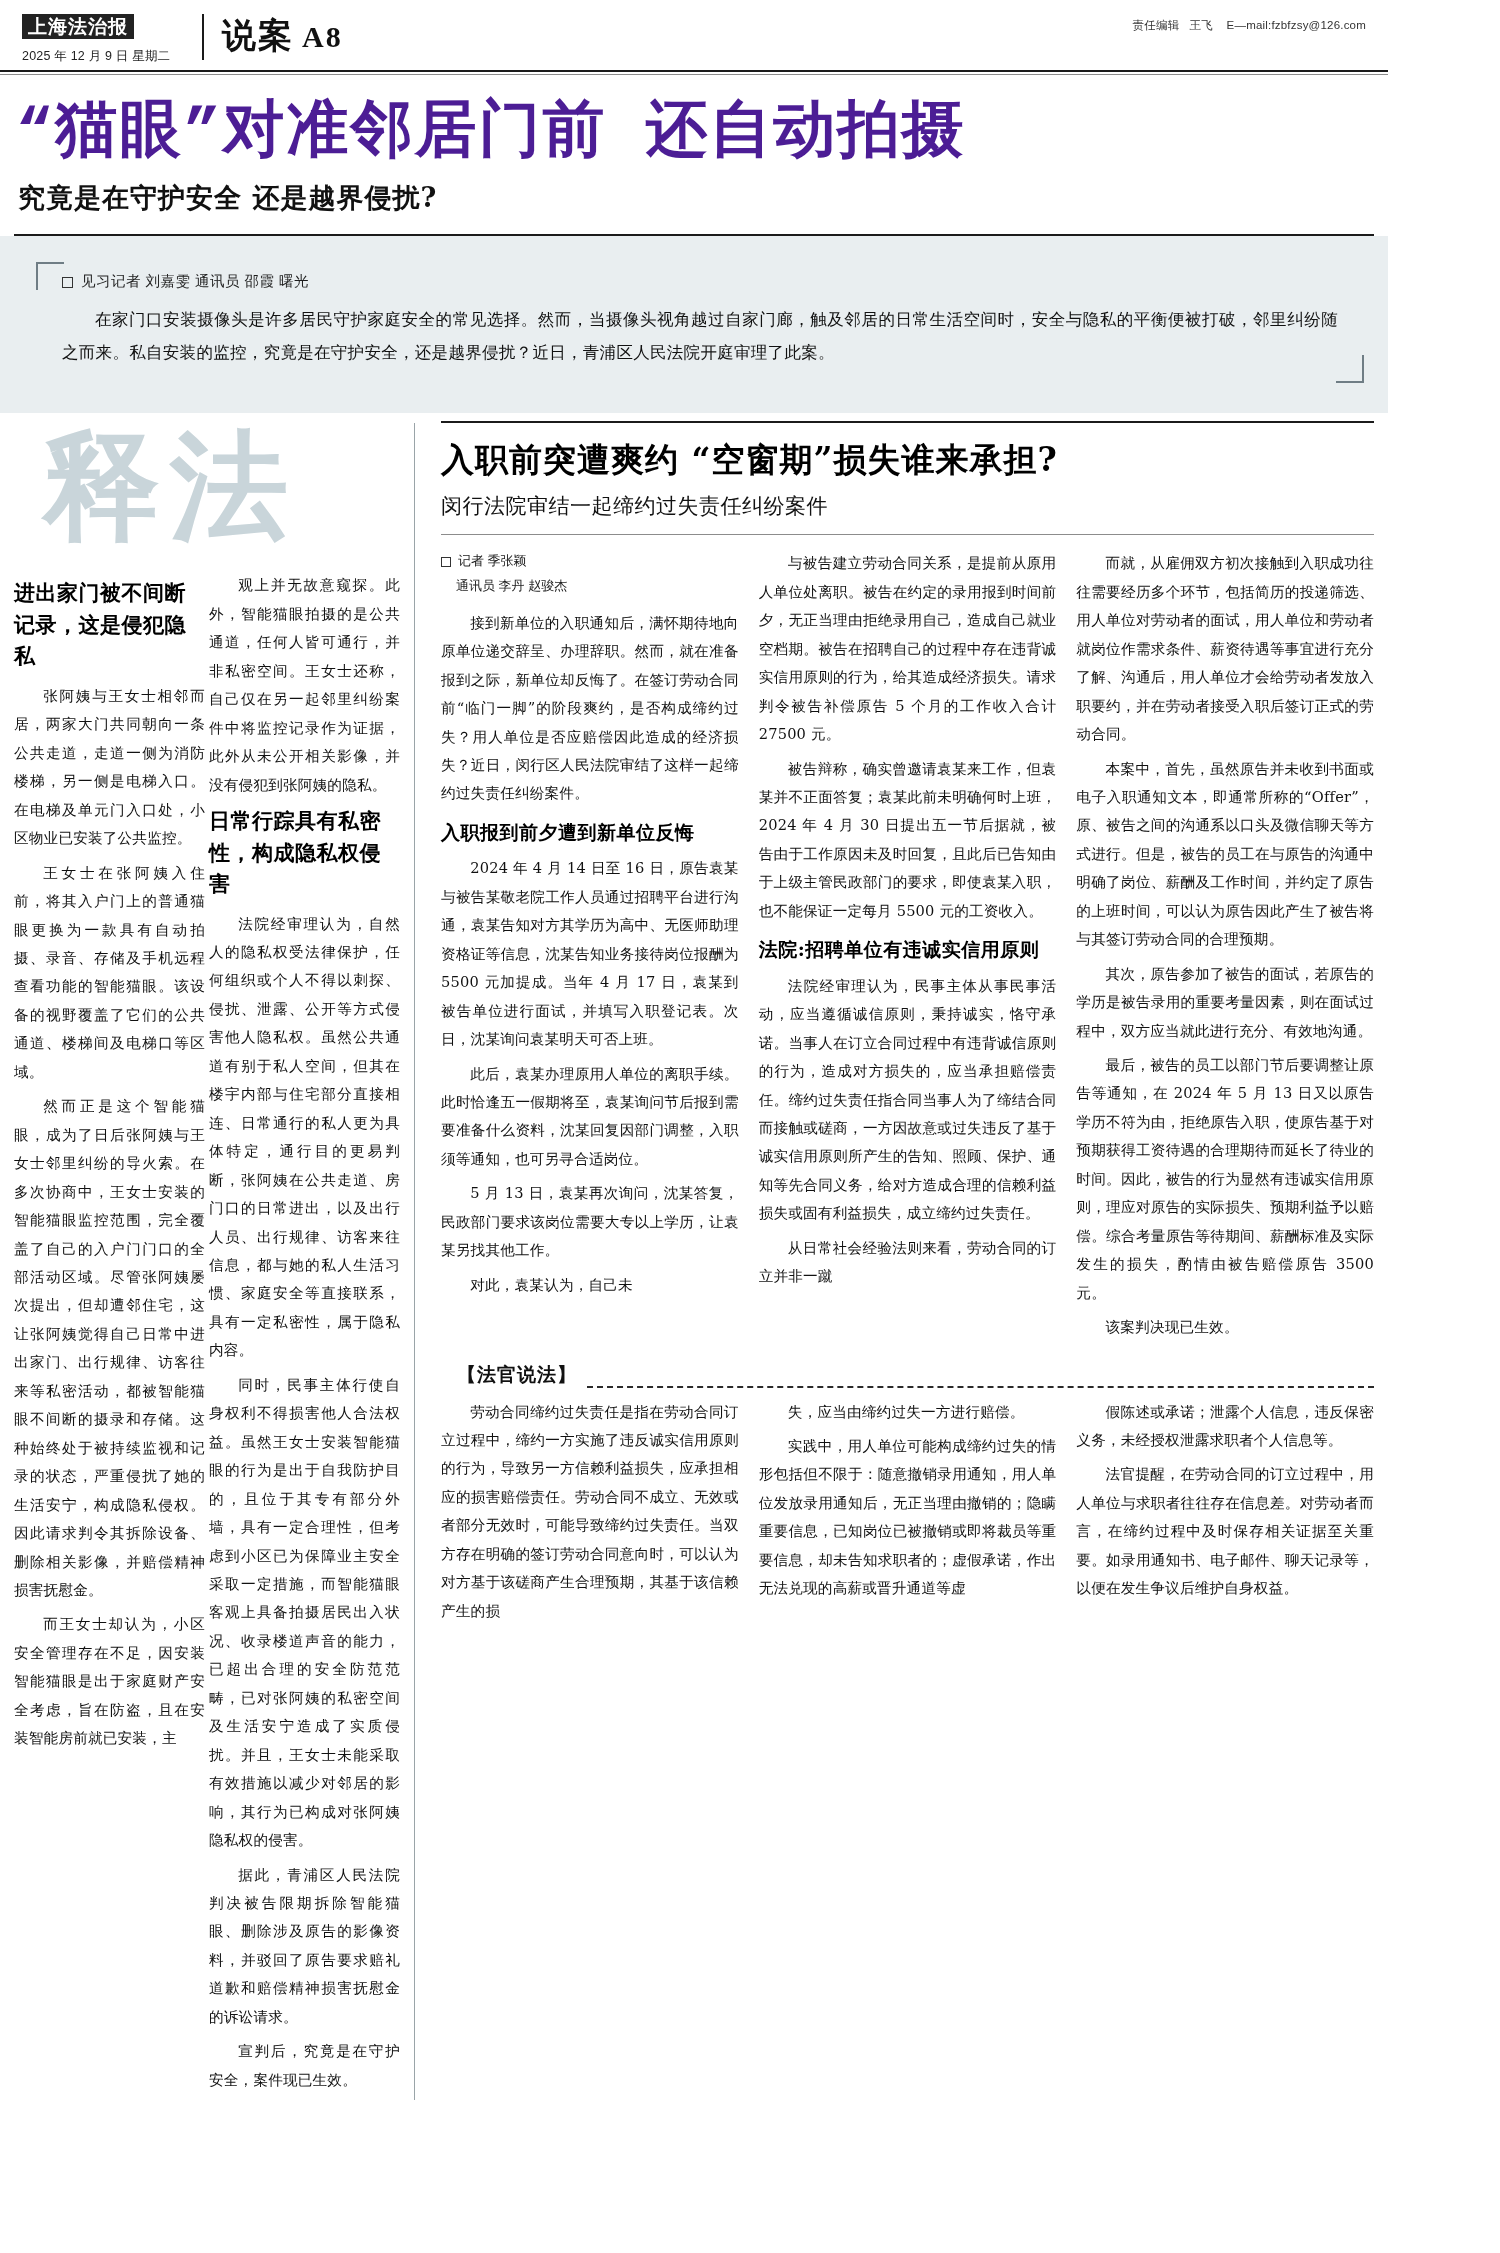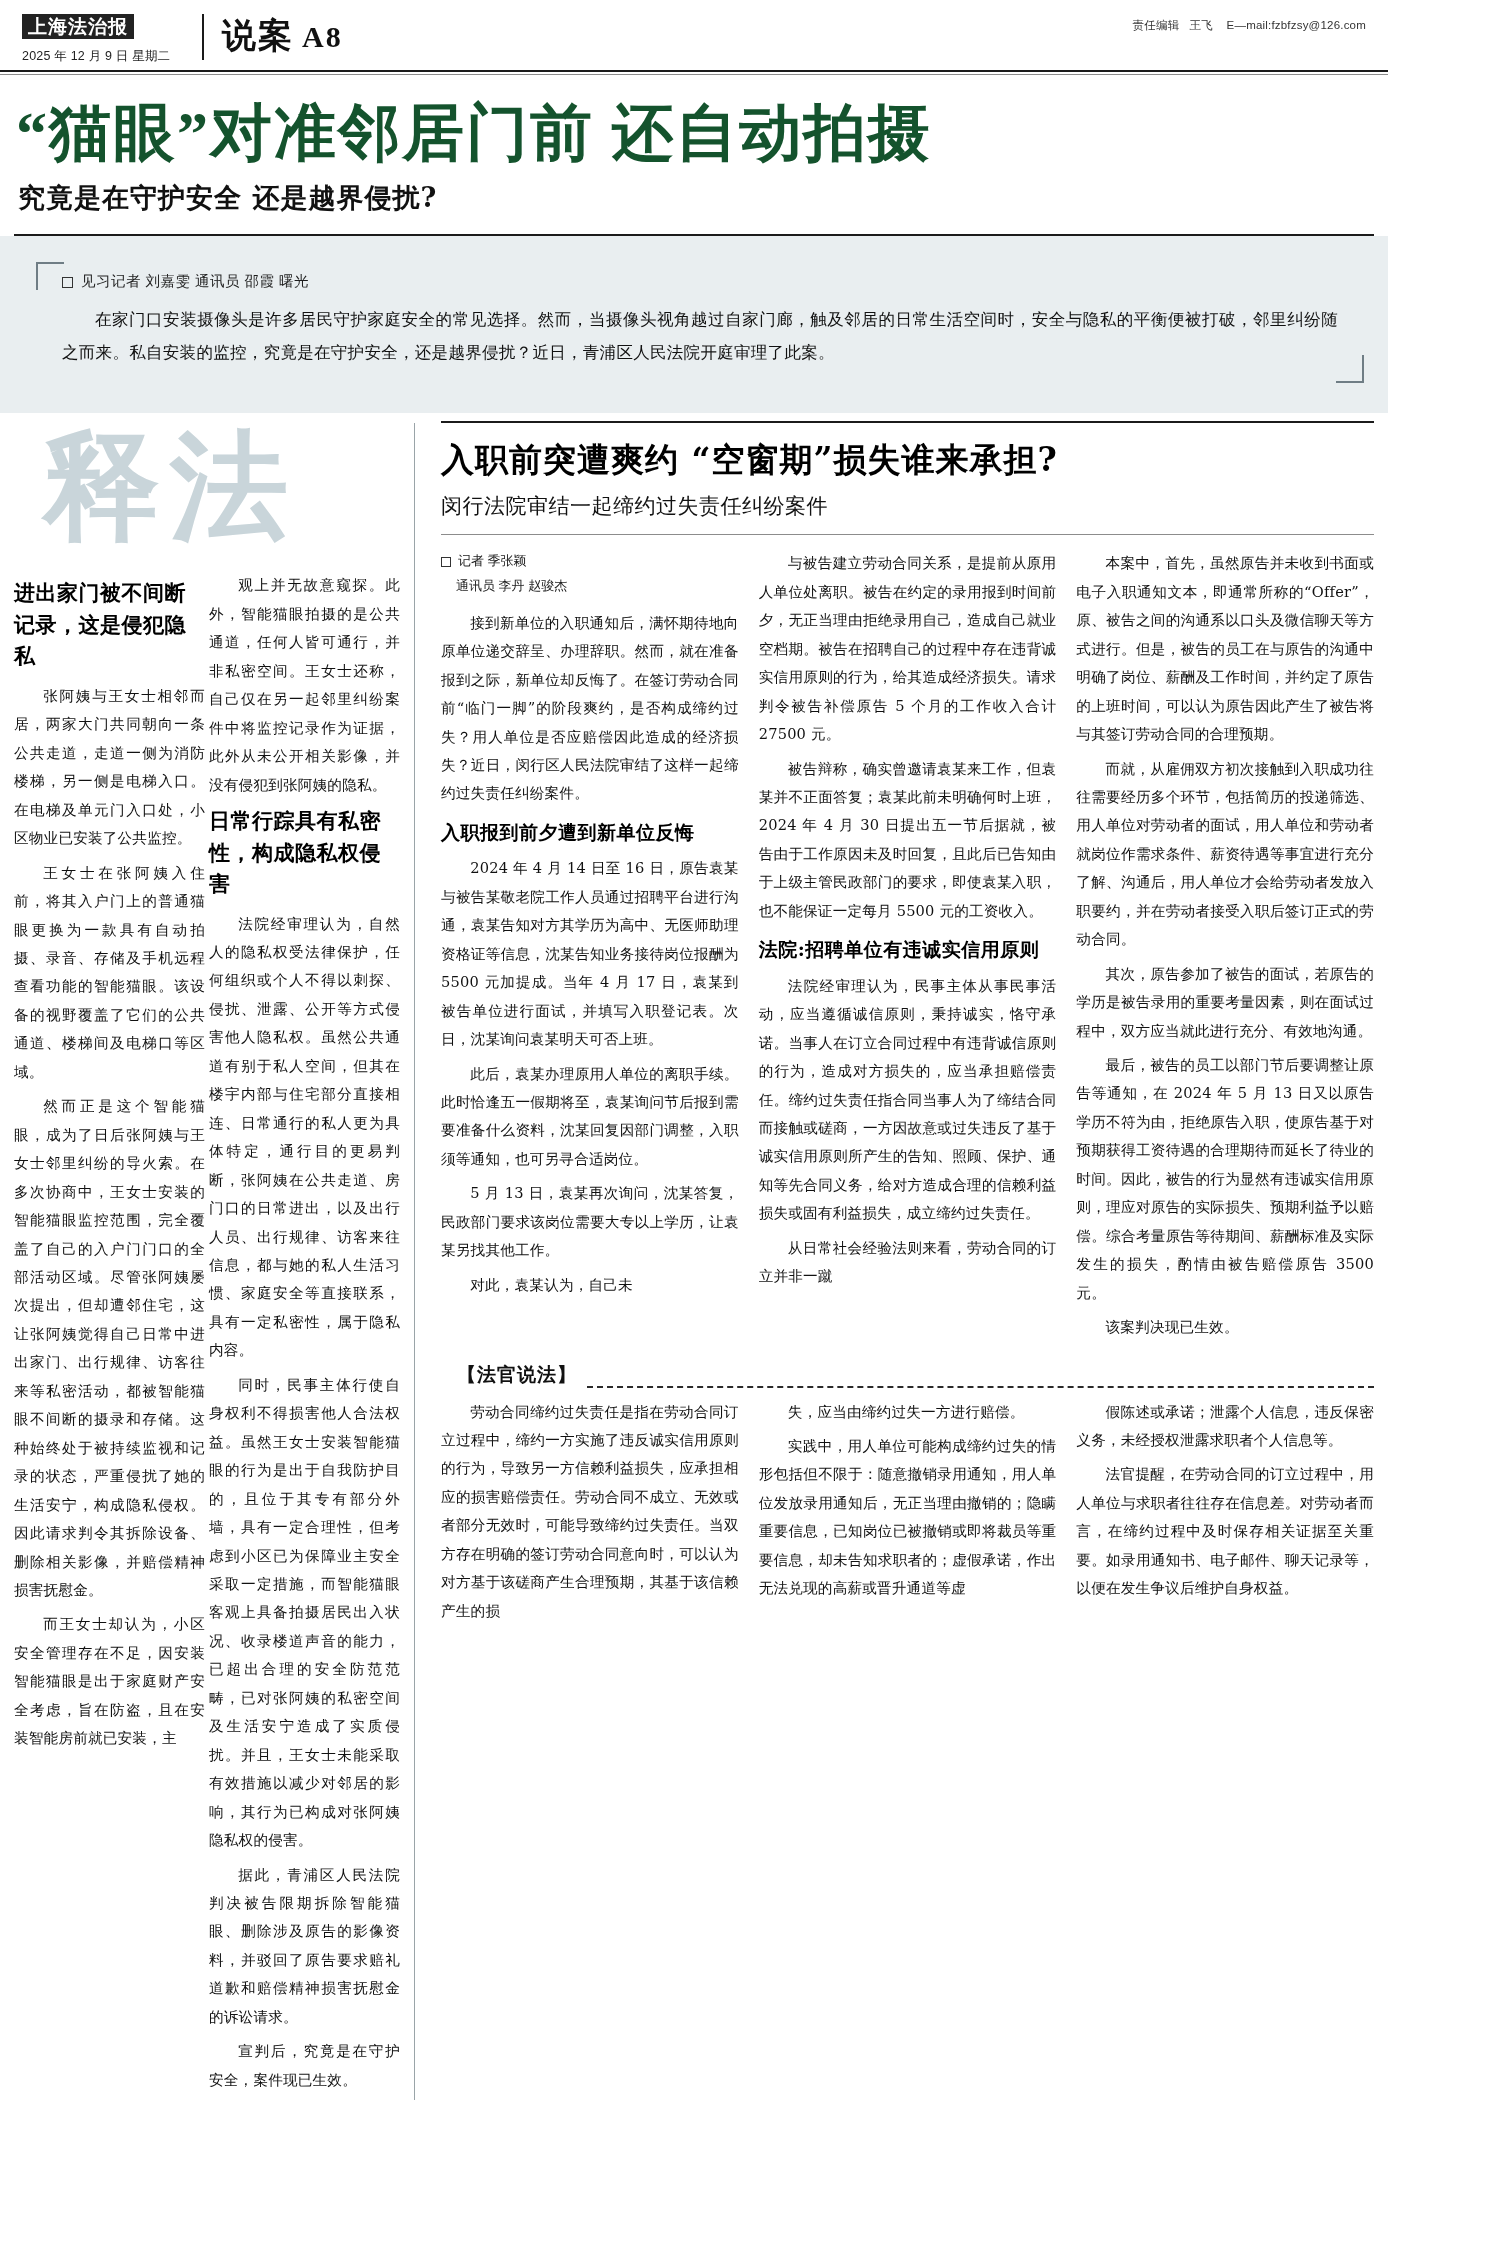"“猫眼”对准邻居门前 还自动拍摄" h1.headline { color: #14532d -> #4c1d95; font-family: Liberation Serif, serif -> Liberation Mono, monospace }
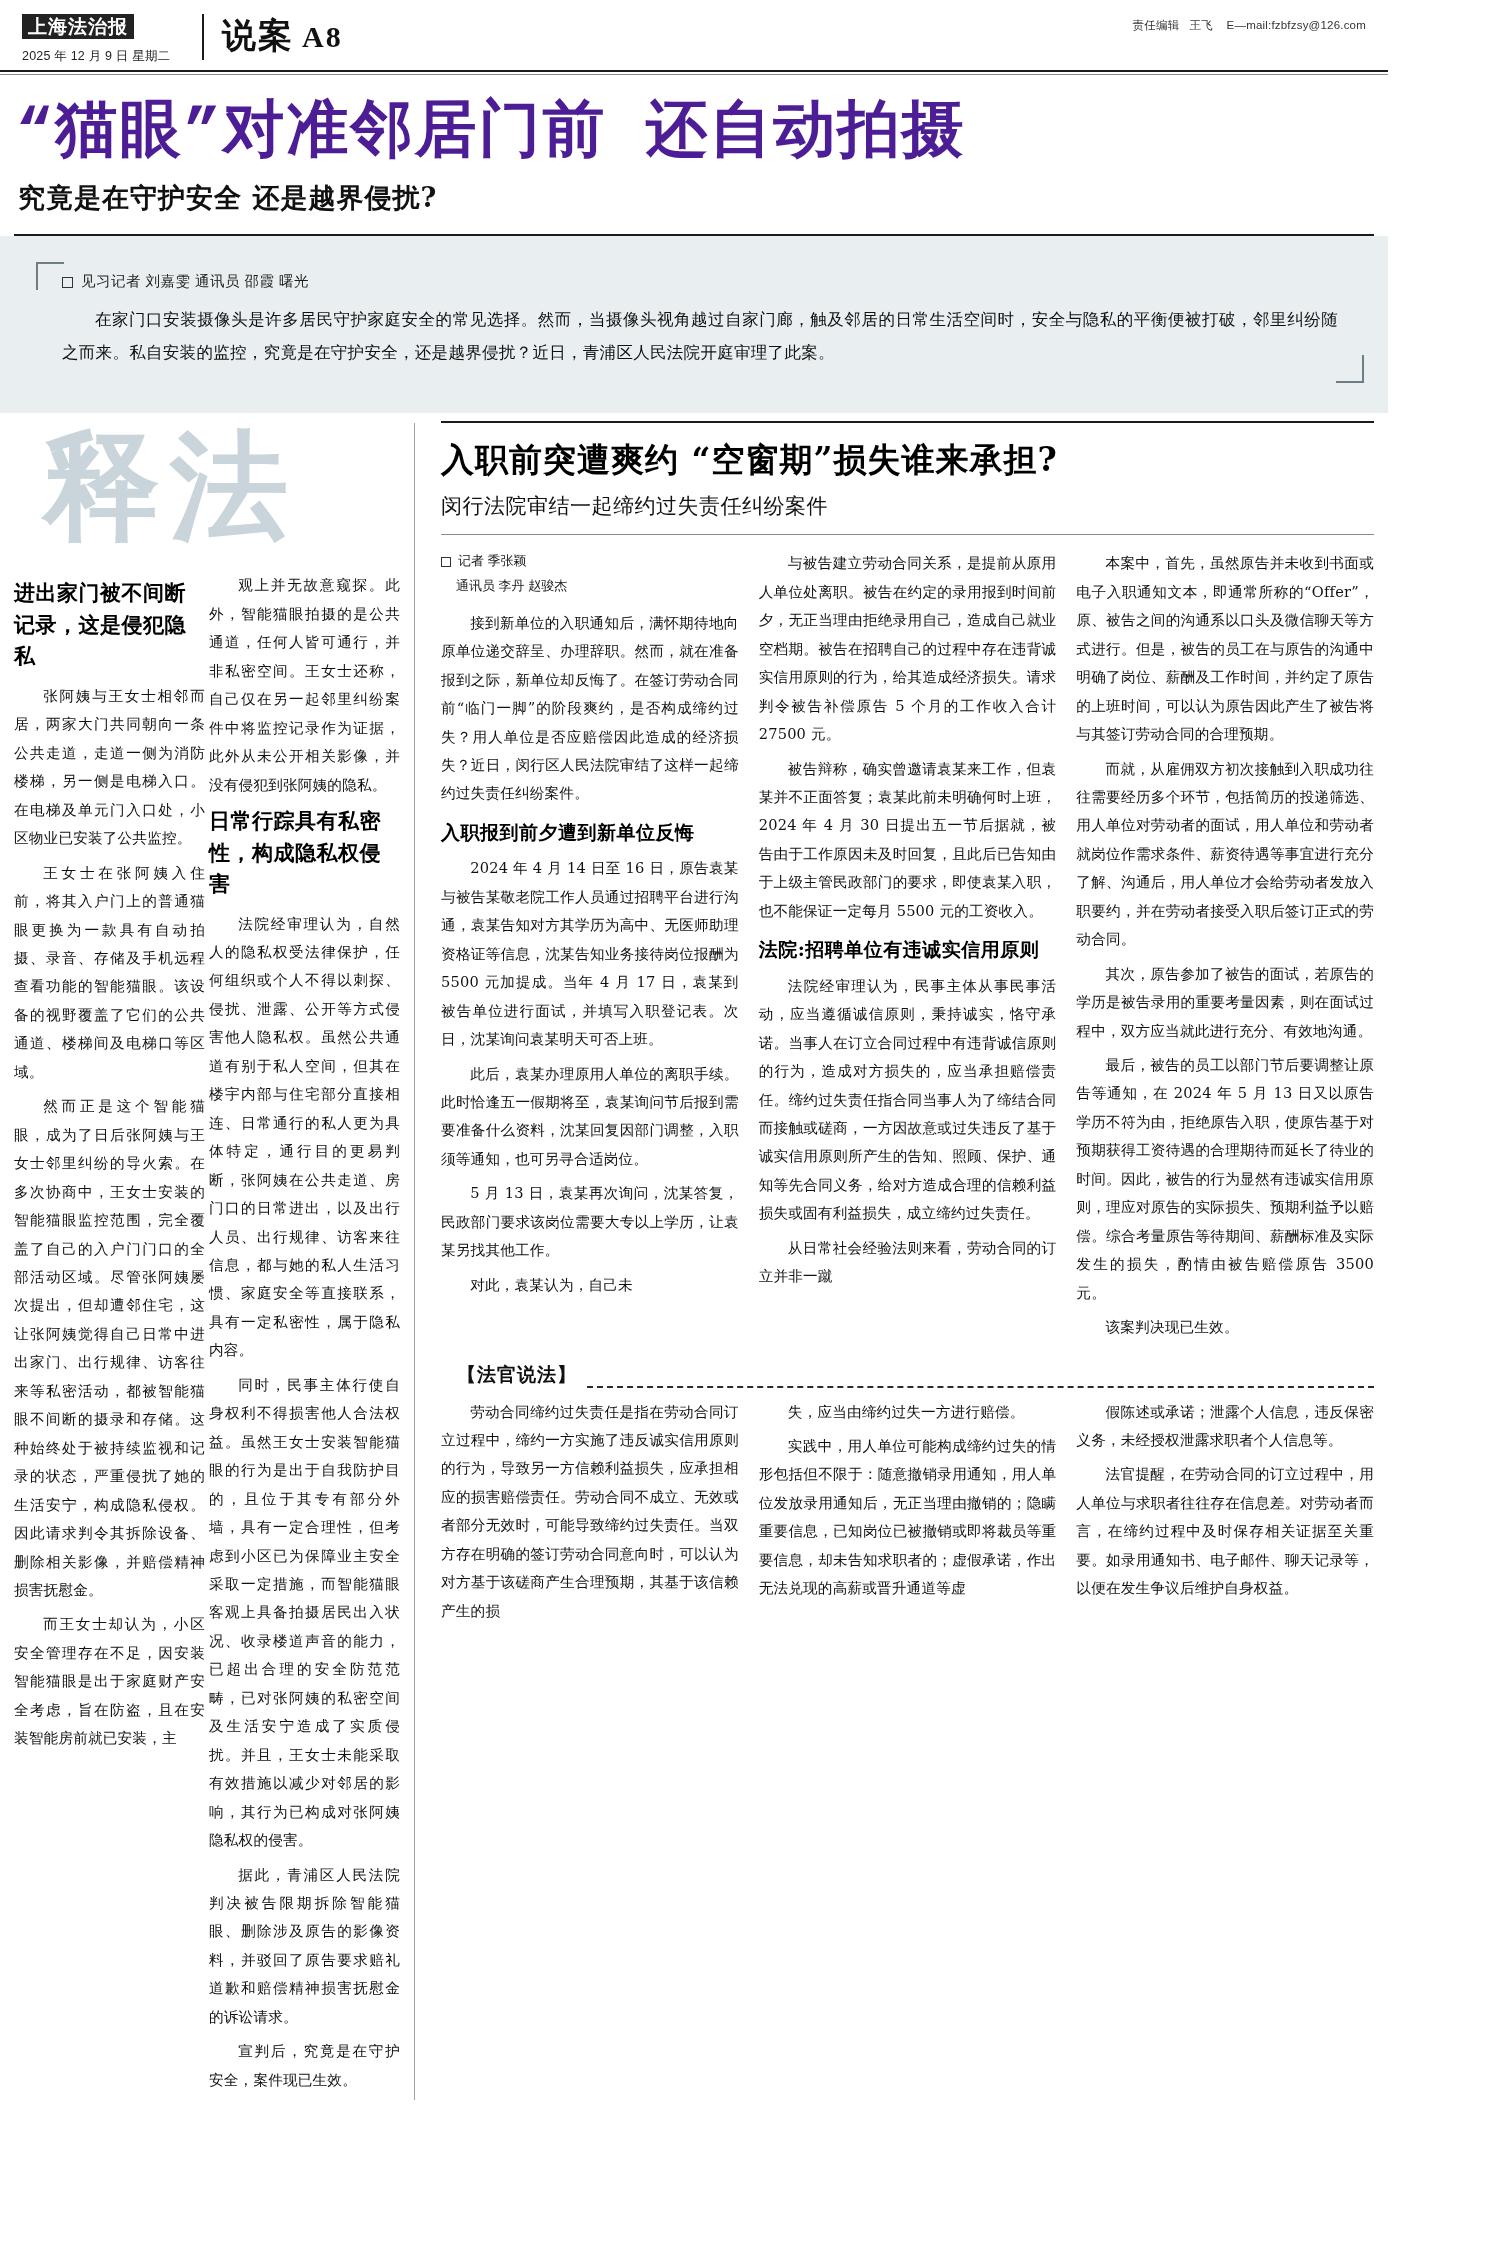"本案中，首先，虽然原告并未收到书面或电子入职通知文本，即通常所称的“Offer”" p.para { order: before "而就，从雇佣双方初次接触到入职成功往往需要经历多个环节，包括简历的投递筛选、用人" -> after "而就，从雇佣双方初次接触到入职成功往往需要经历多个环节，包括简历的投递筛选、用人" }
